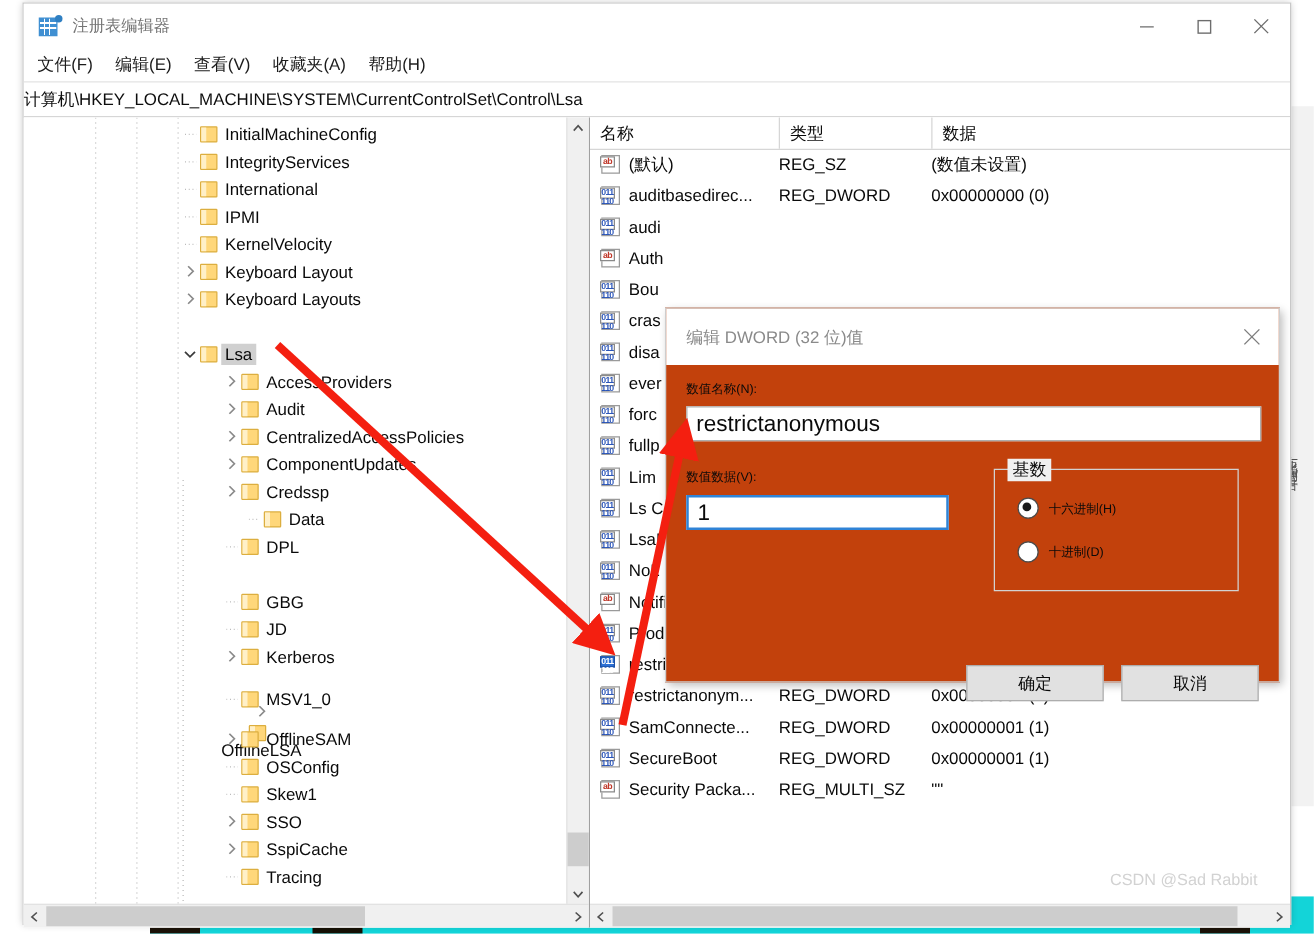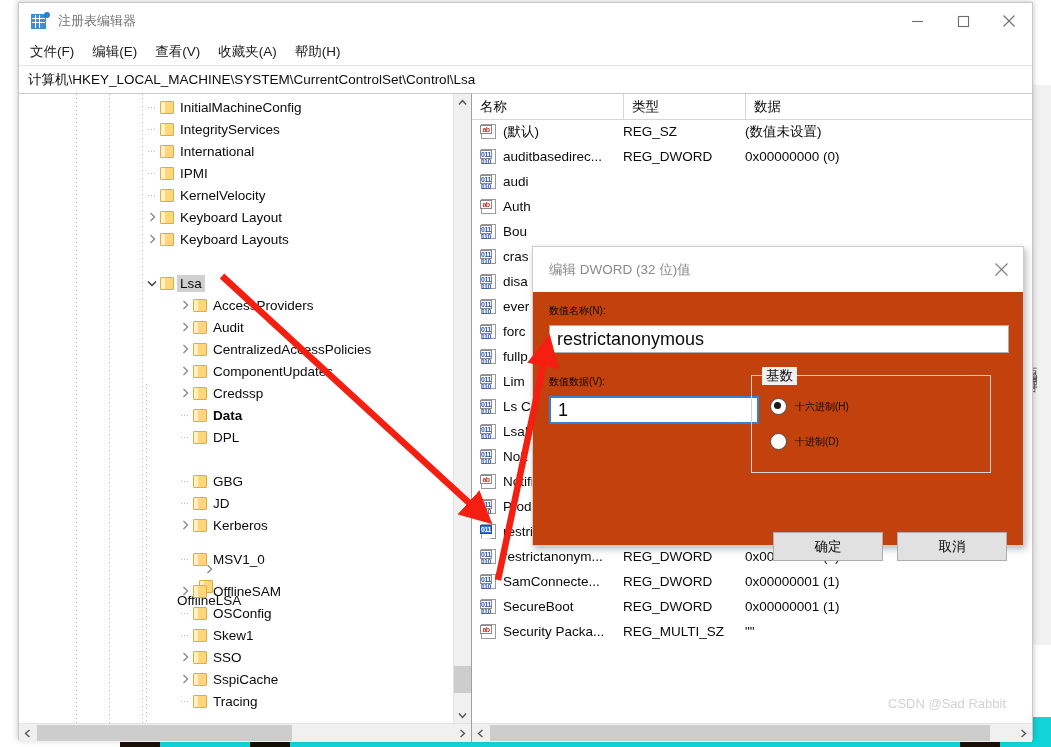"计算机\HKEY_LOCAL_MACHINE\SYSTEM\CurrentCon" #addressbar { padding-left: 9px -> none }
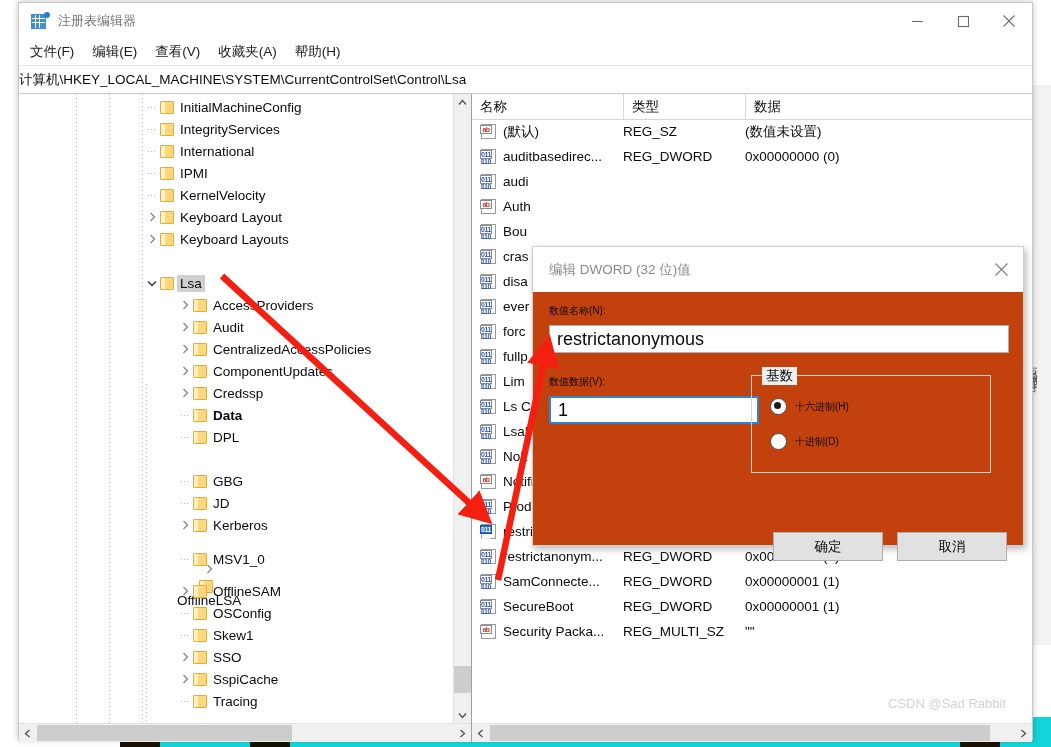"基数" #fieldset-base { width: 240px -> 196px }
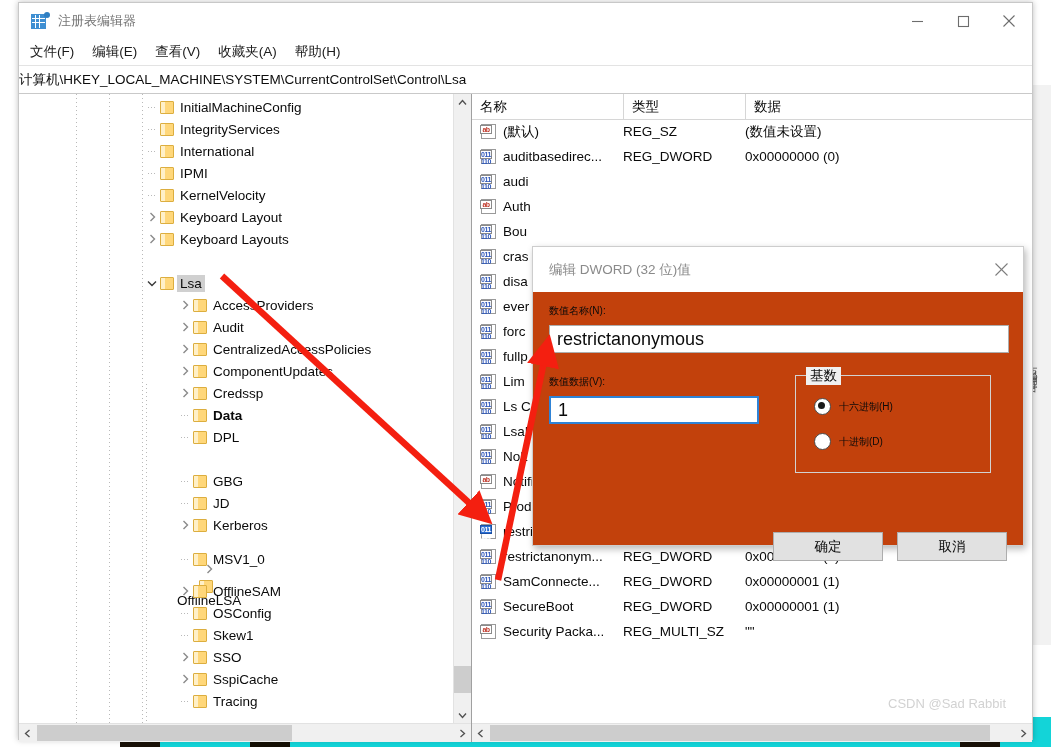"Data" div.tnode { font-weight: bold -> none; left: 158px -> 176px }
